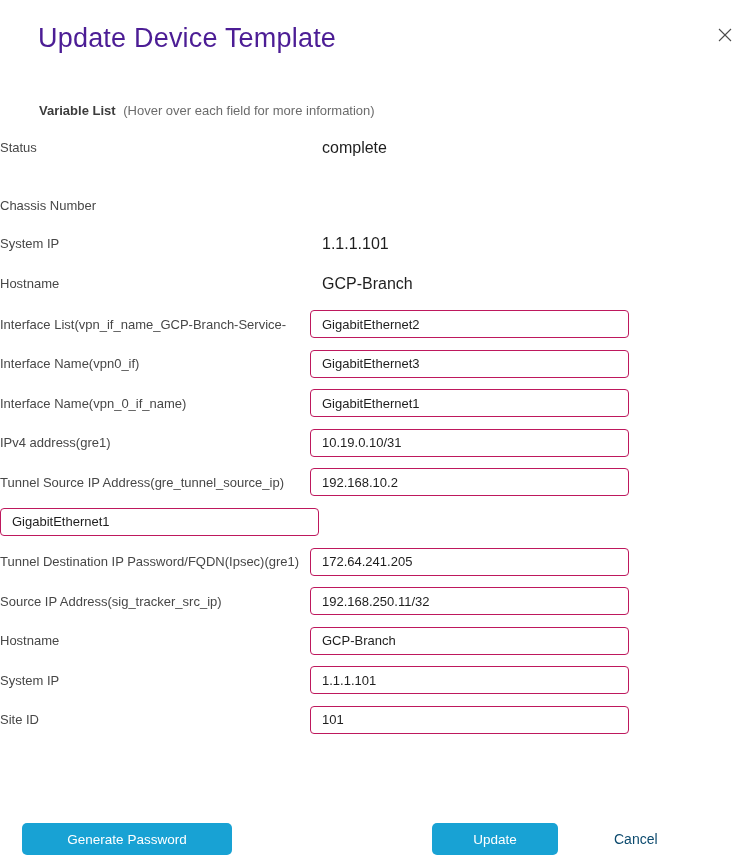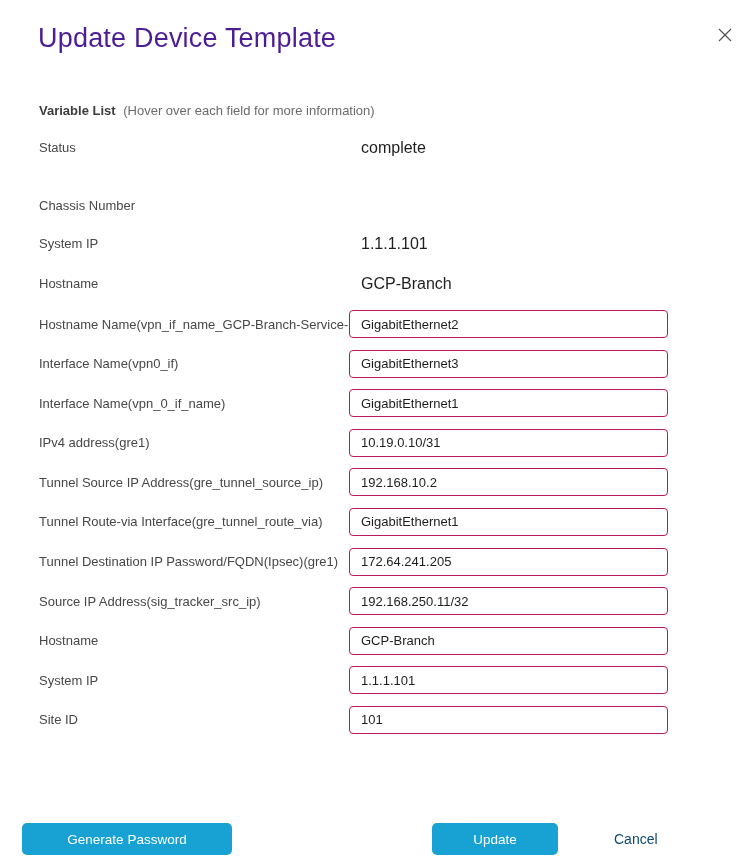"Status" .rows { margin-left: 39px -> none }
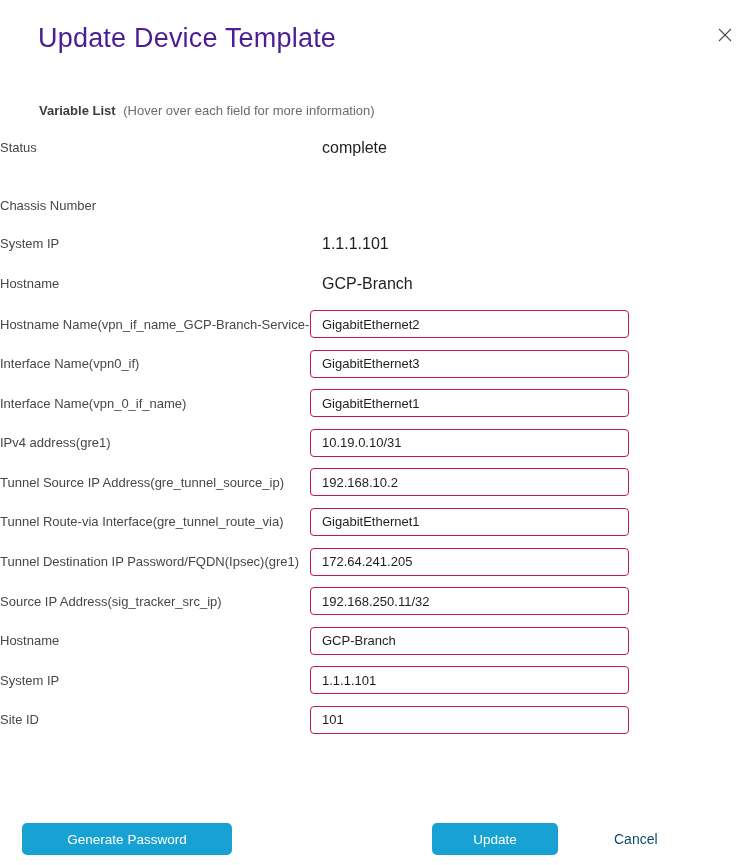"Hostname Name(vpn_if_name_GCP-Branch-Service-" div.row-label { text: Hostname Name -> Interface List }
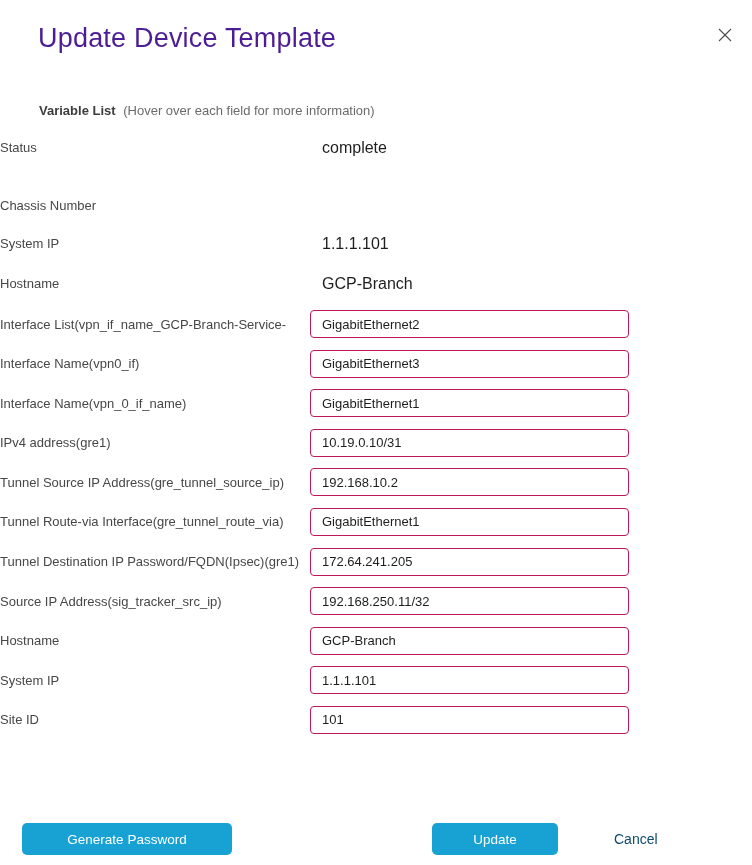"Tunnel Route-via" div.row-label { html: <div>Tunnel Route-via Interface(gre_tunnel_route_via)</div> -> none }
